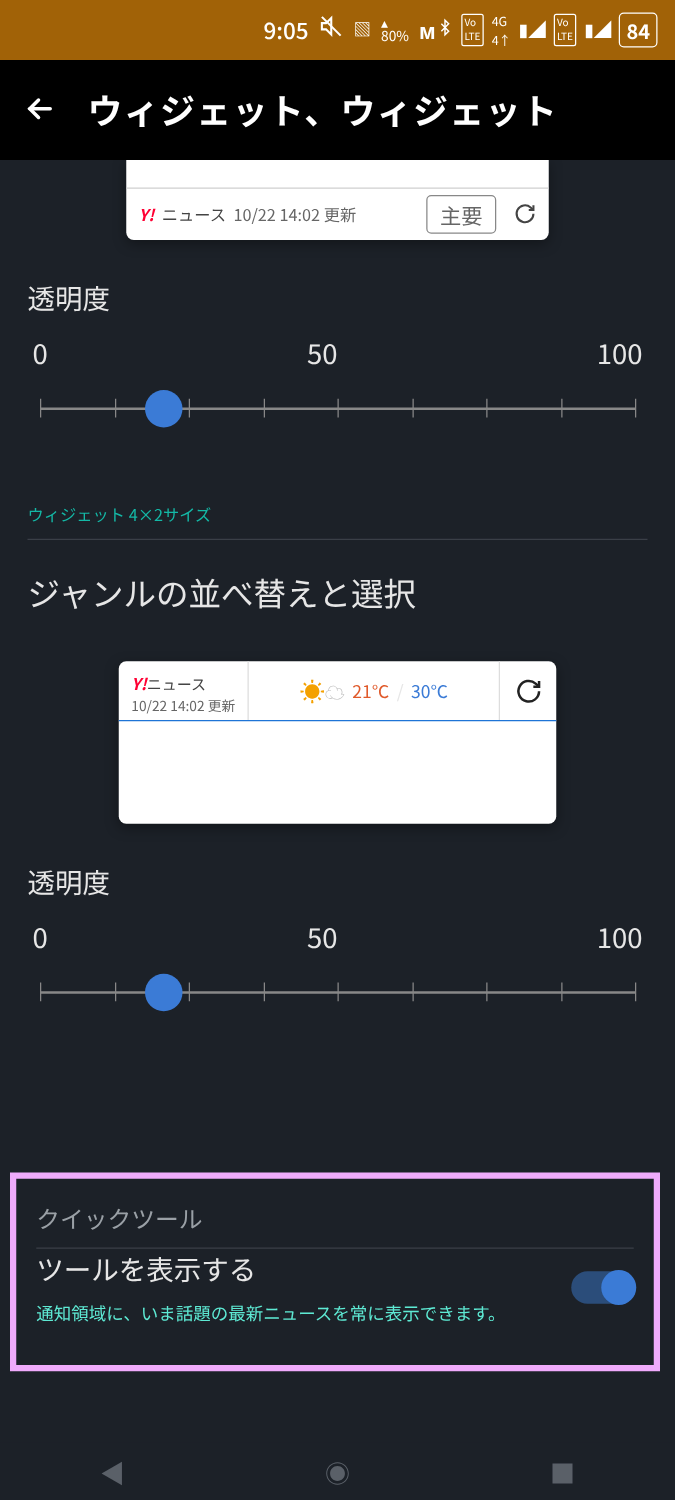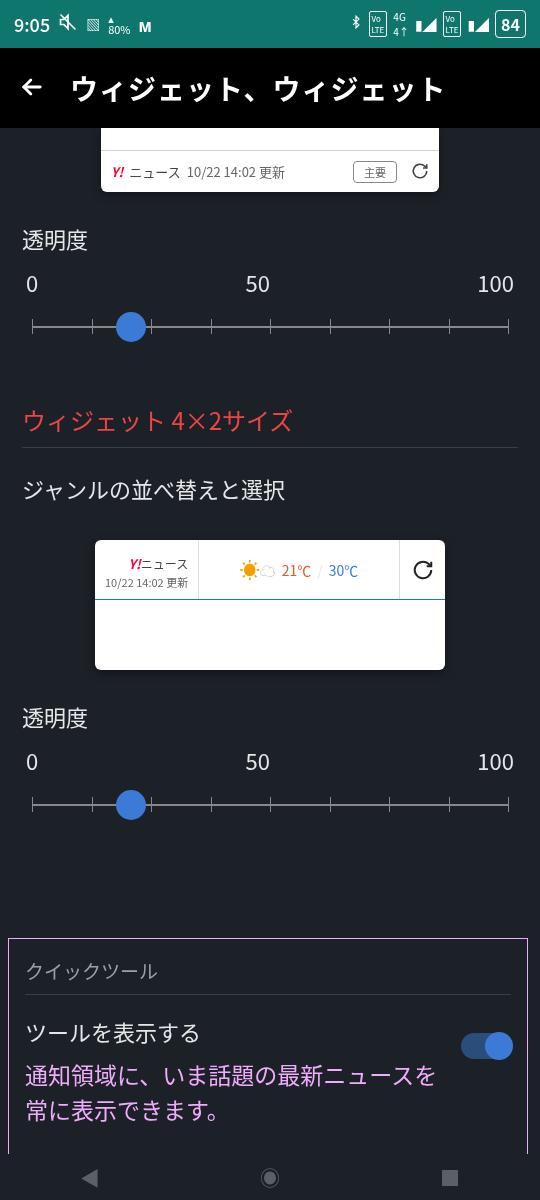"9:05" .statusbar { background: #0f766e -> #a16207; justify-content: space-between -> flex-end }
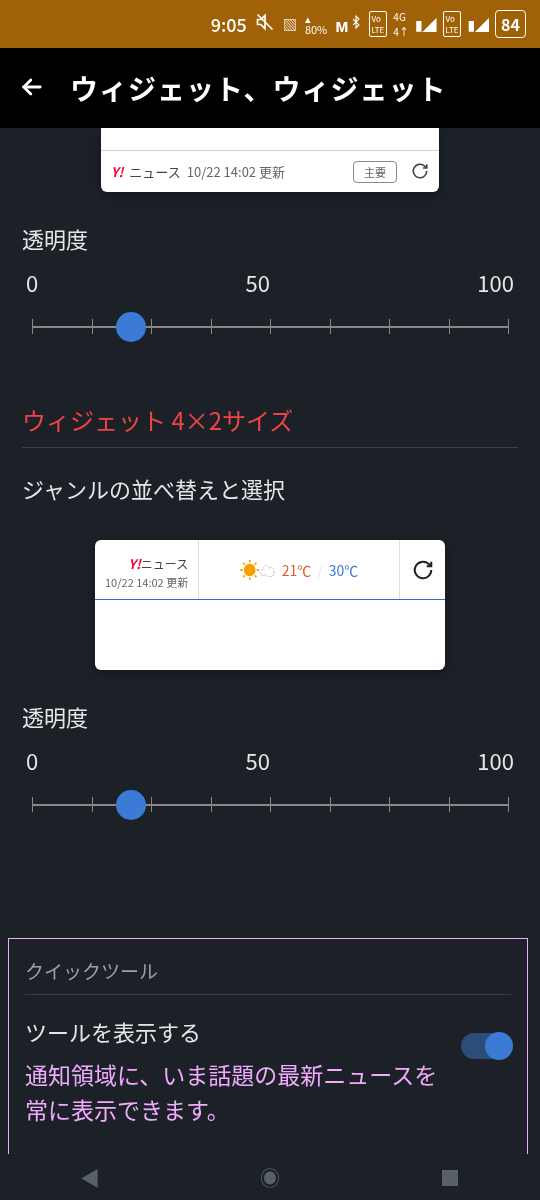"主要" .major-btn { font-size: 11px -> 17px }
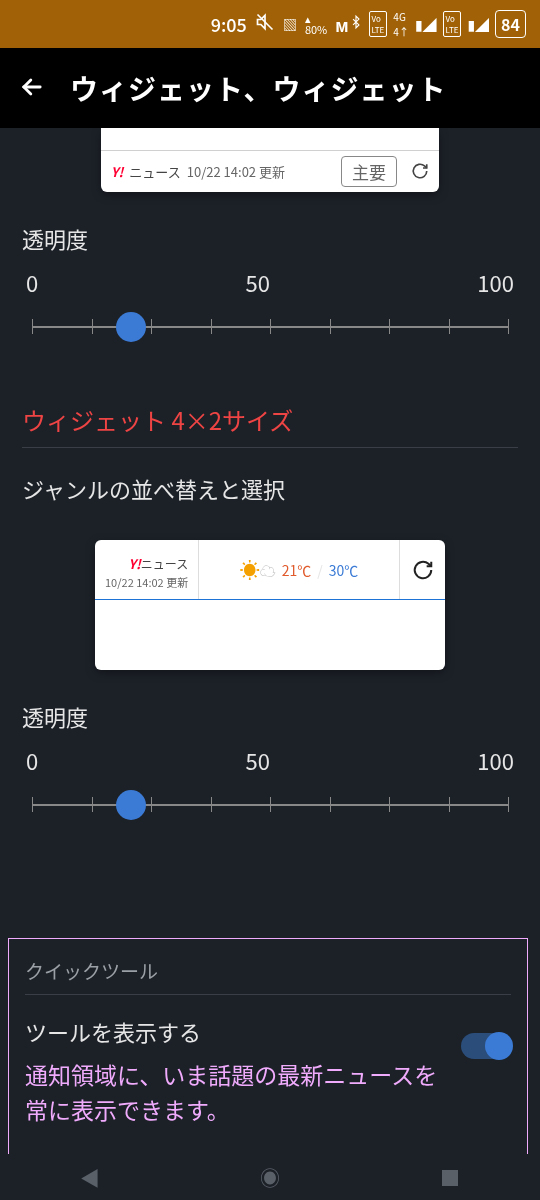"ウィジェット 4×2サイズ" .sub-heading { color: #ef4444 -> #14b8a6; font-size: 24px -> 13px }
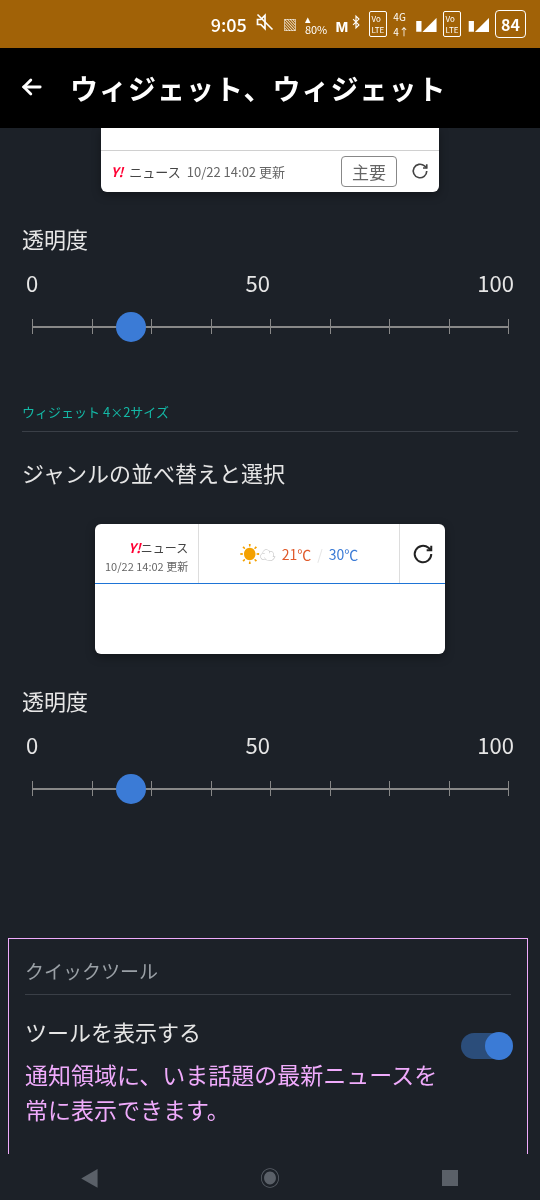"ジャンルの並べ替えと選択" .list-item { font-size: 22px -> 26px }
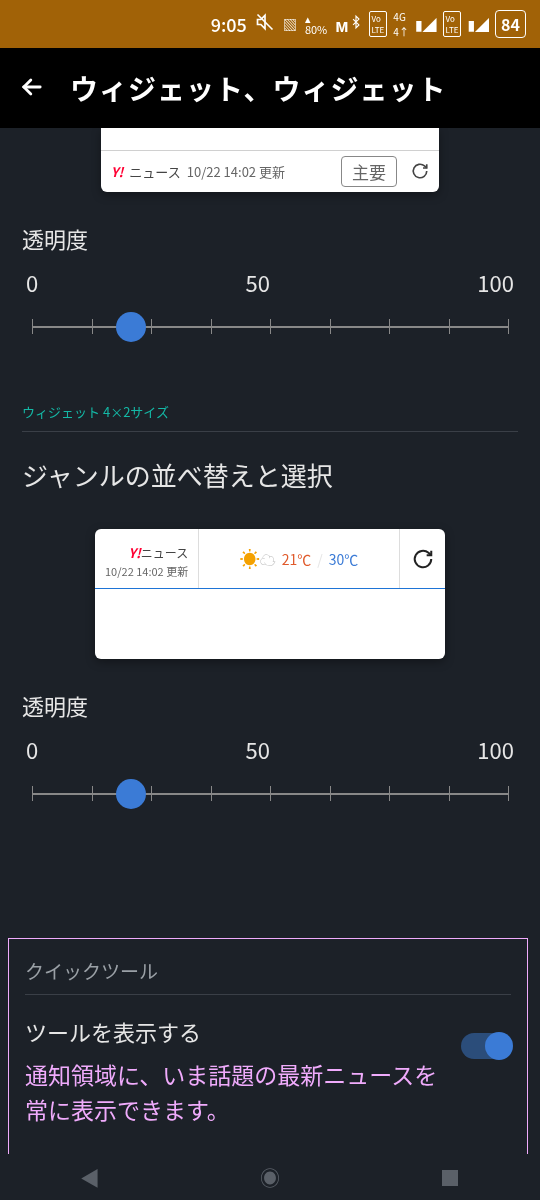"Y!ニュース" .pf-header { height: 60px -> 48px; text-align: right -> none }
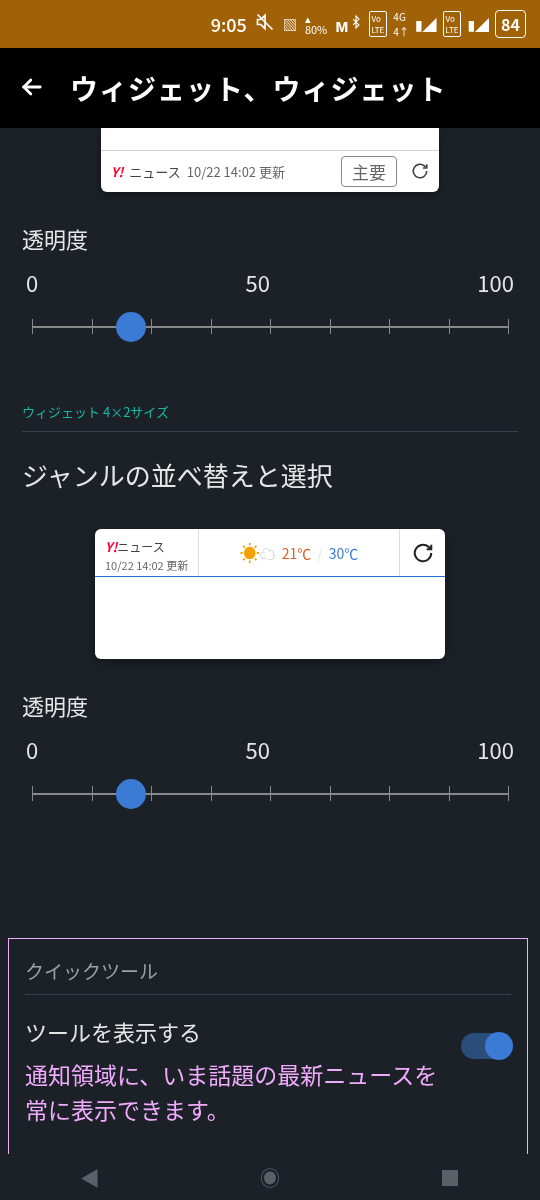"クイックツール" .red-box { border: 1px solid #f0abfc -> 5px solid #f0abfc }
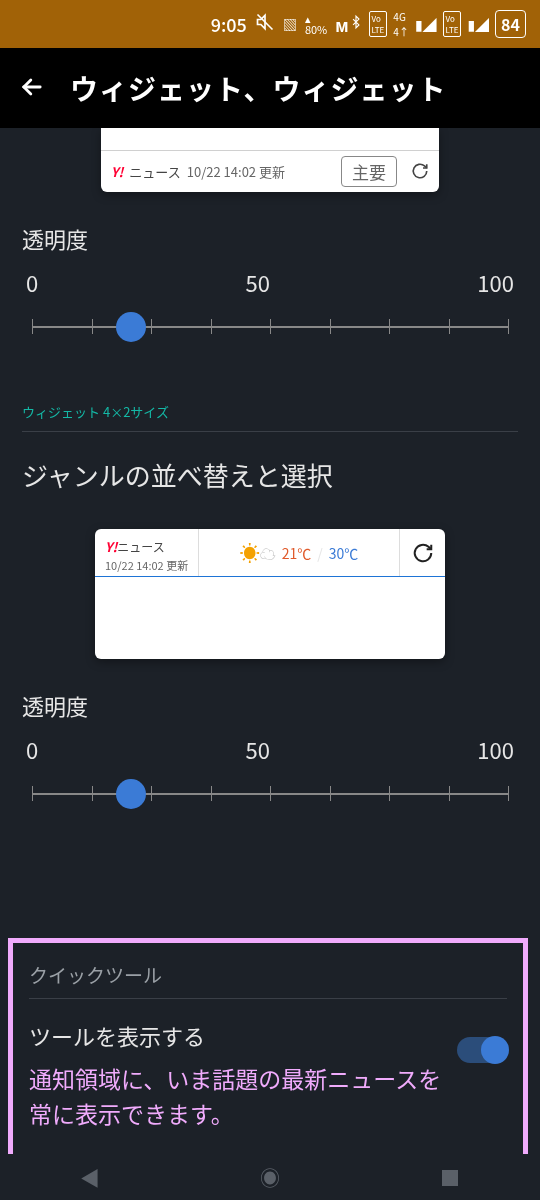"ツールを表示する" .qt-row { margin-top: 20px -> none }
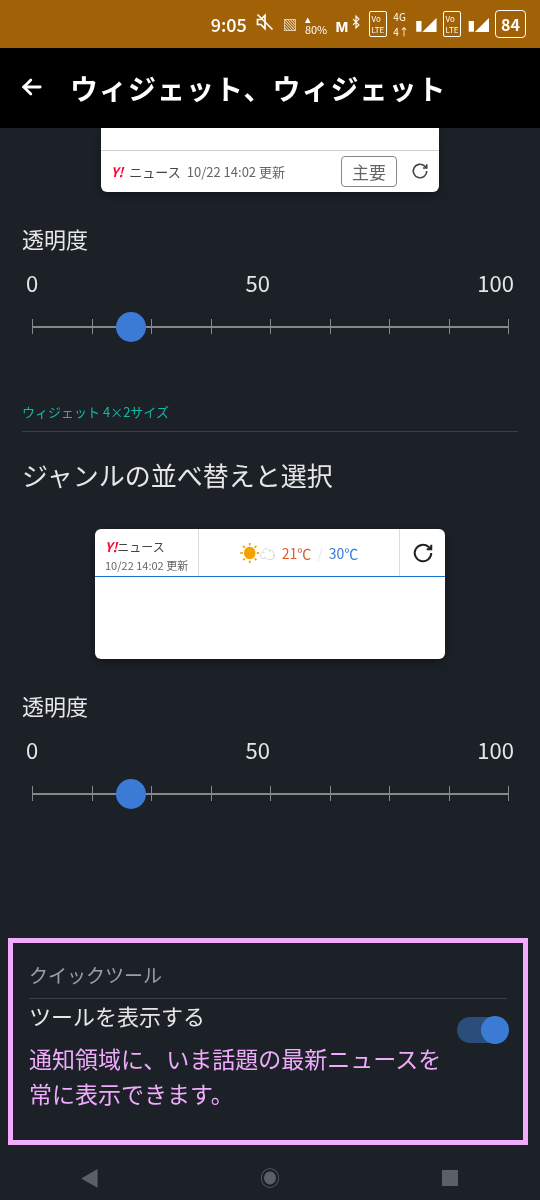"通知領域に、いま話題の最新ニュースを常に表示できます。" .qt-desc { color: #f0abfc -> #5eead4; font-size: 23px -> 14px }
